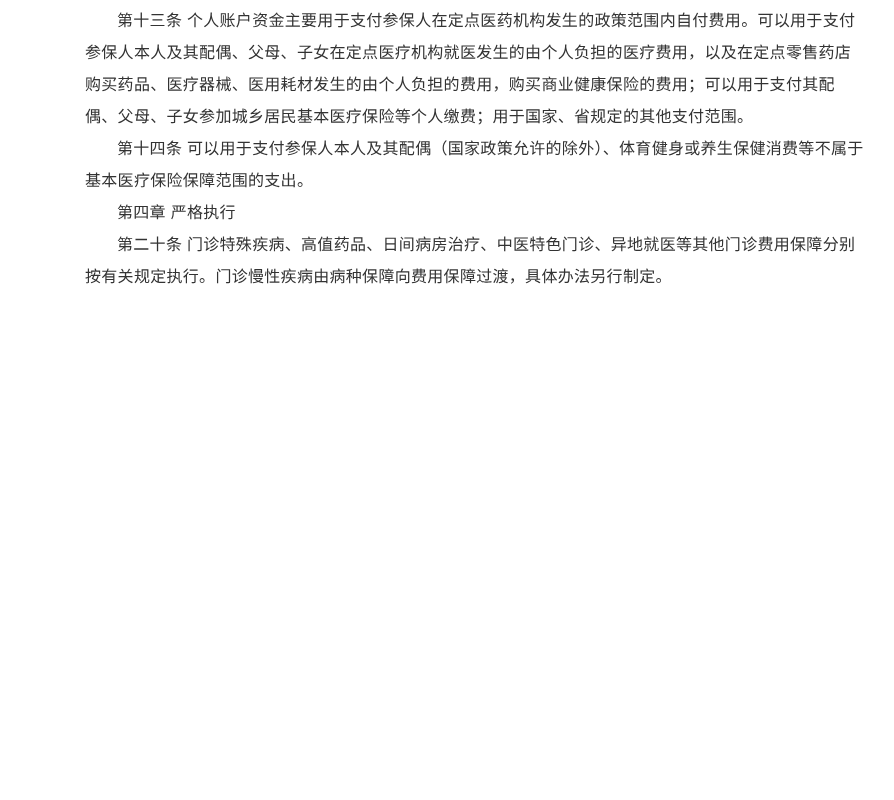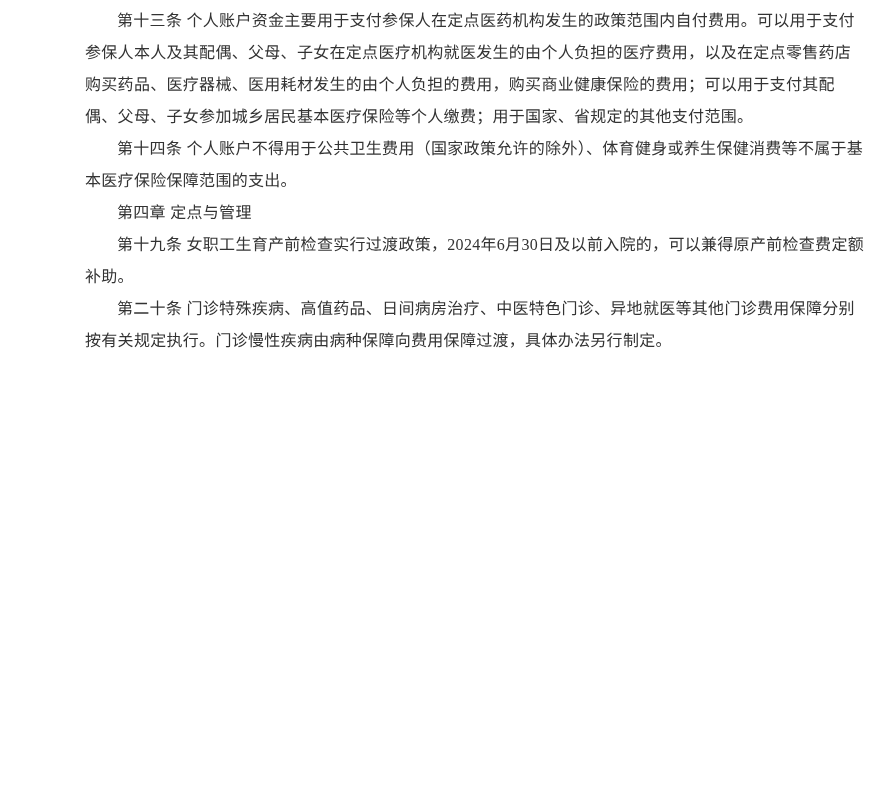"第十三条" .page { font-family: Liberation Serif, serif -> Liberation Sans, sans-serif }
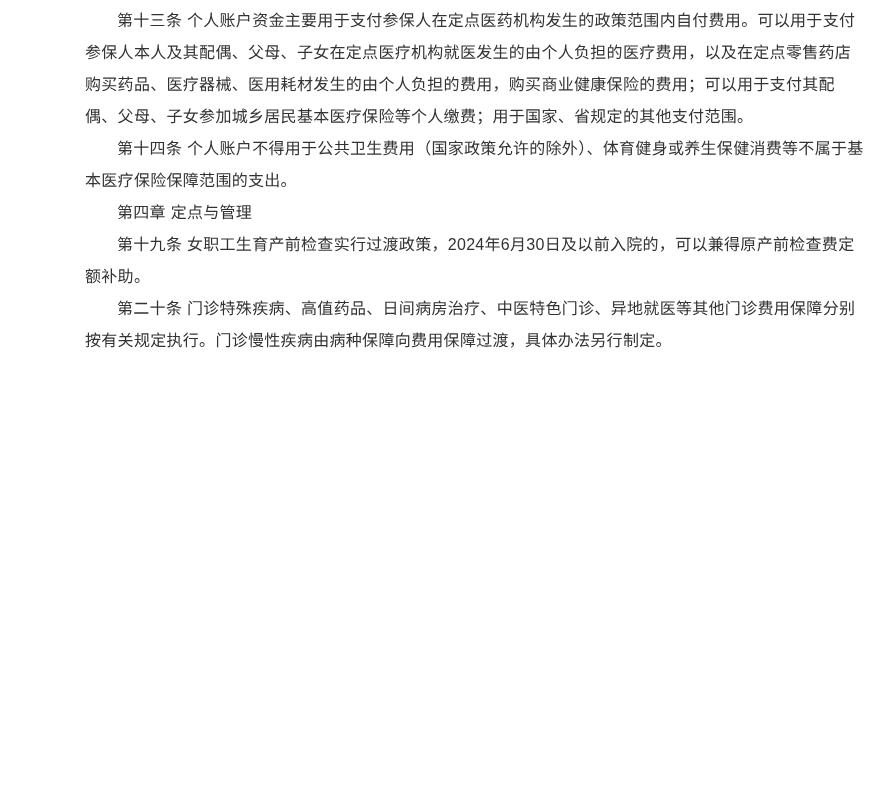"第十四条" p { text: 个人账户不得用于公共卫生费用 -> 可以用于支付参保人本人及其配偶 }
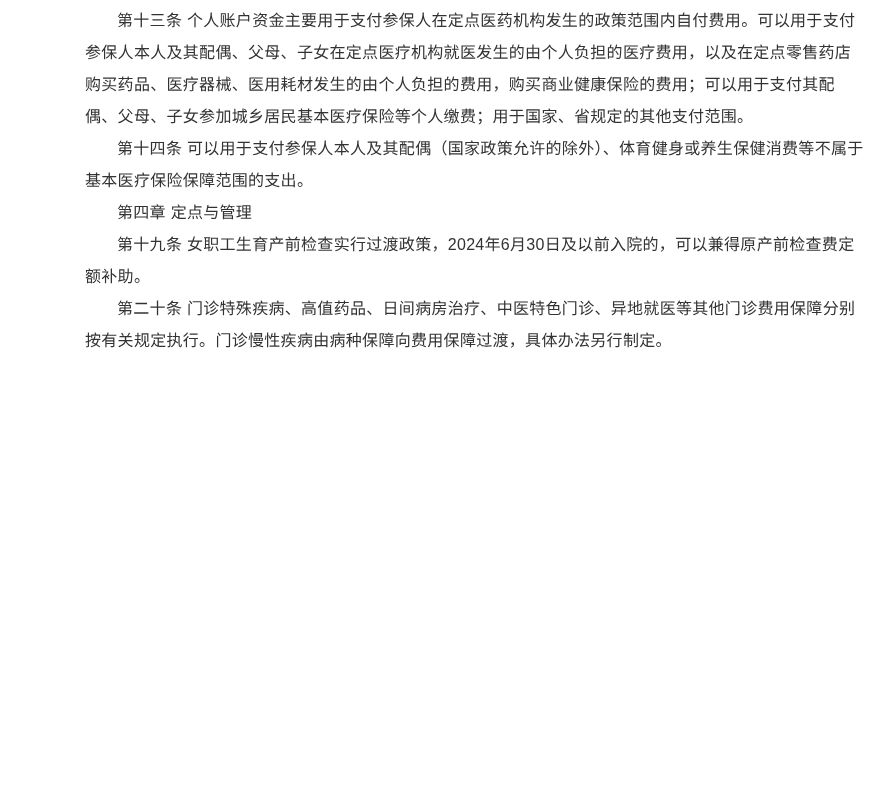"第四章 定点与管理" p { text: 定点与管理 -> 严格执行 }
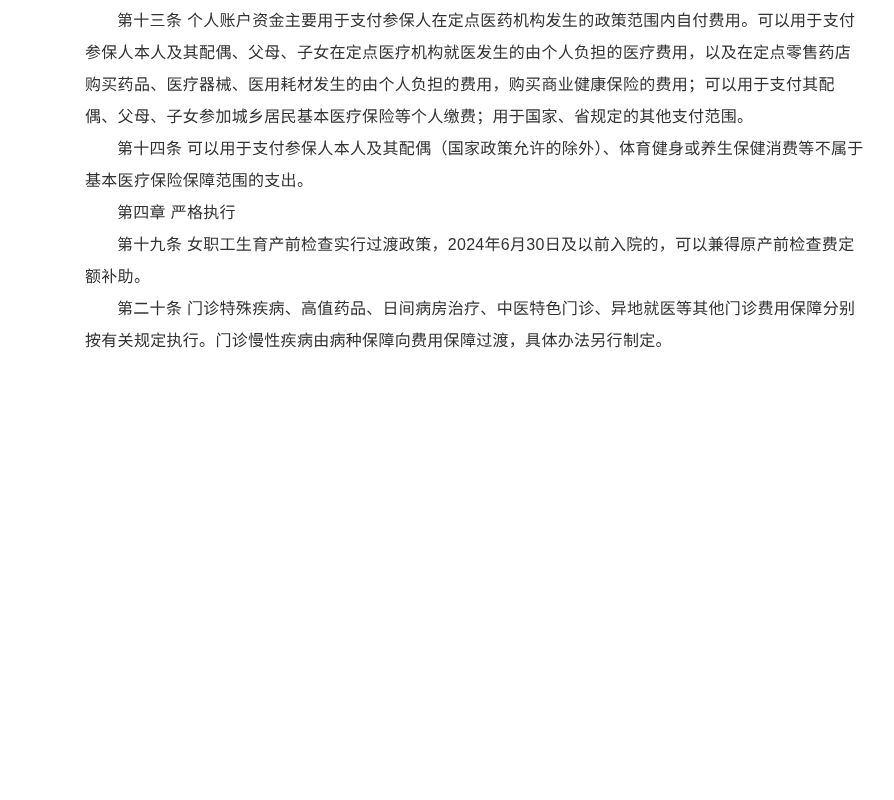"第十九条" p { html: <p>第十九条 女职工生育产前检查实行过渡政策，2024年6月30日及以前入院的，可以兼得原产前检查费定额补助。</p> -> none }
